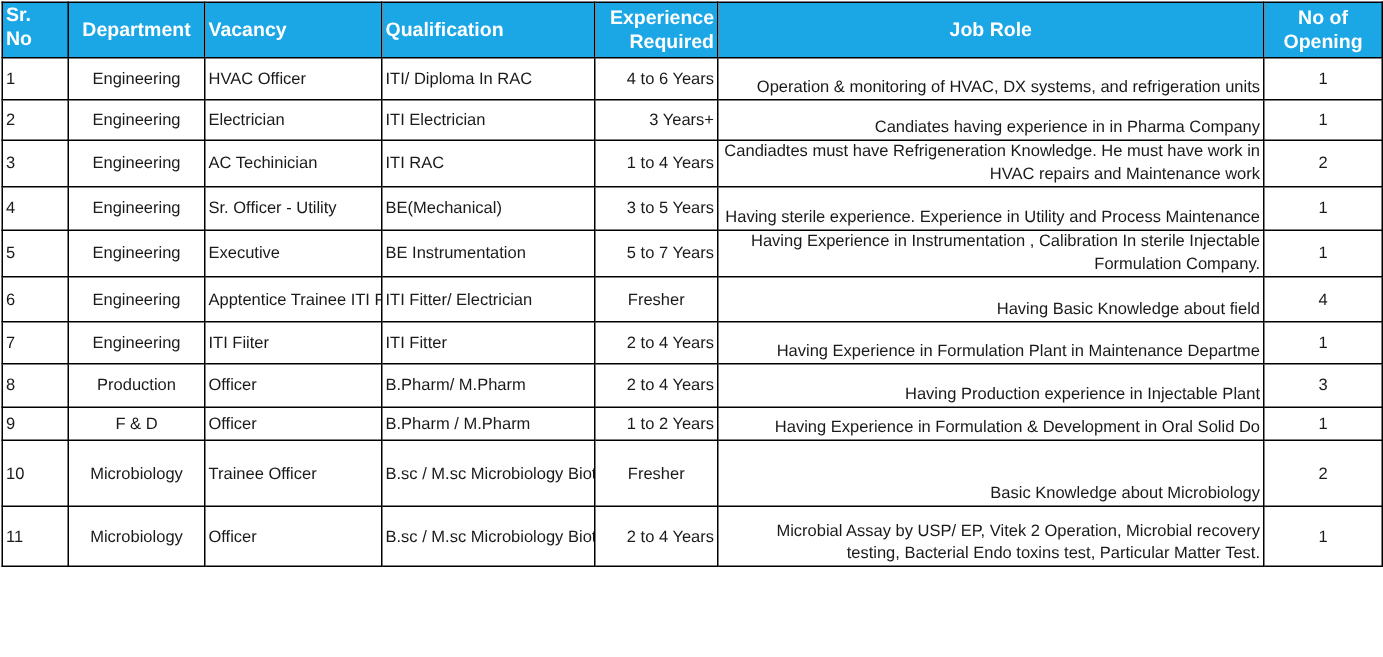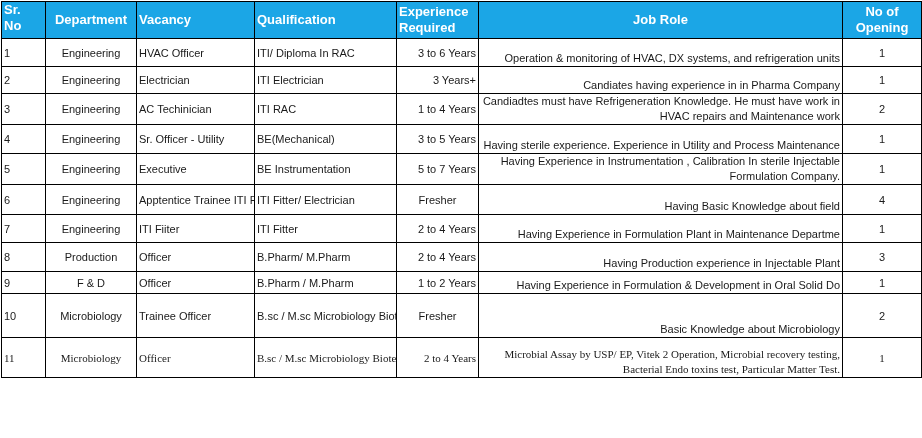"Experience Required" th.c-exp { text-align: left -> right }
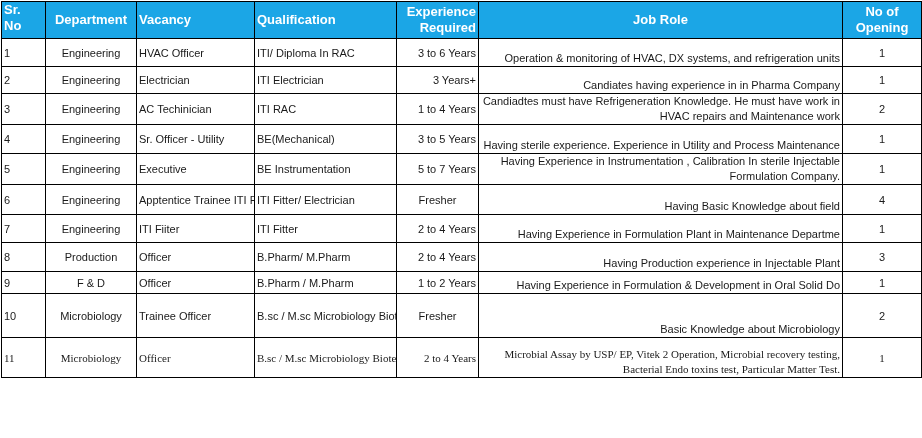"3 to 6 Years" td.c-exp { text: 3 -> 4 }
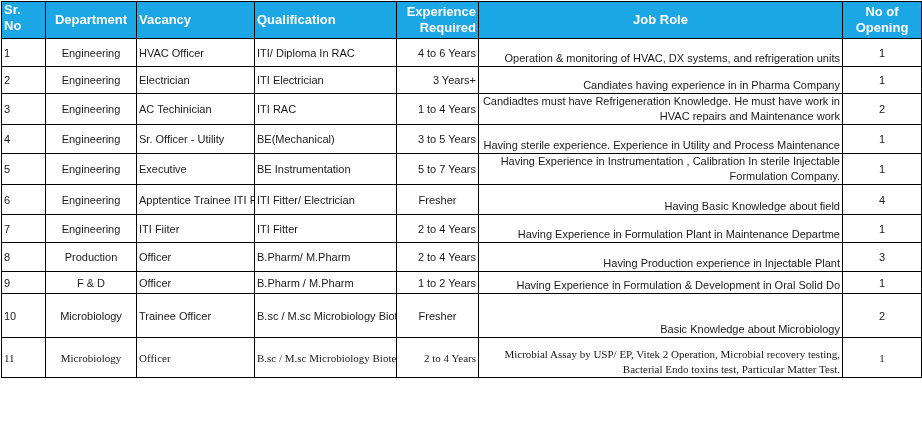"11" tr { font-family: Liberation Serif, serif -> none }
